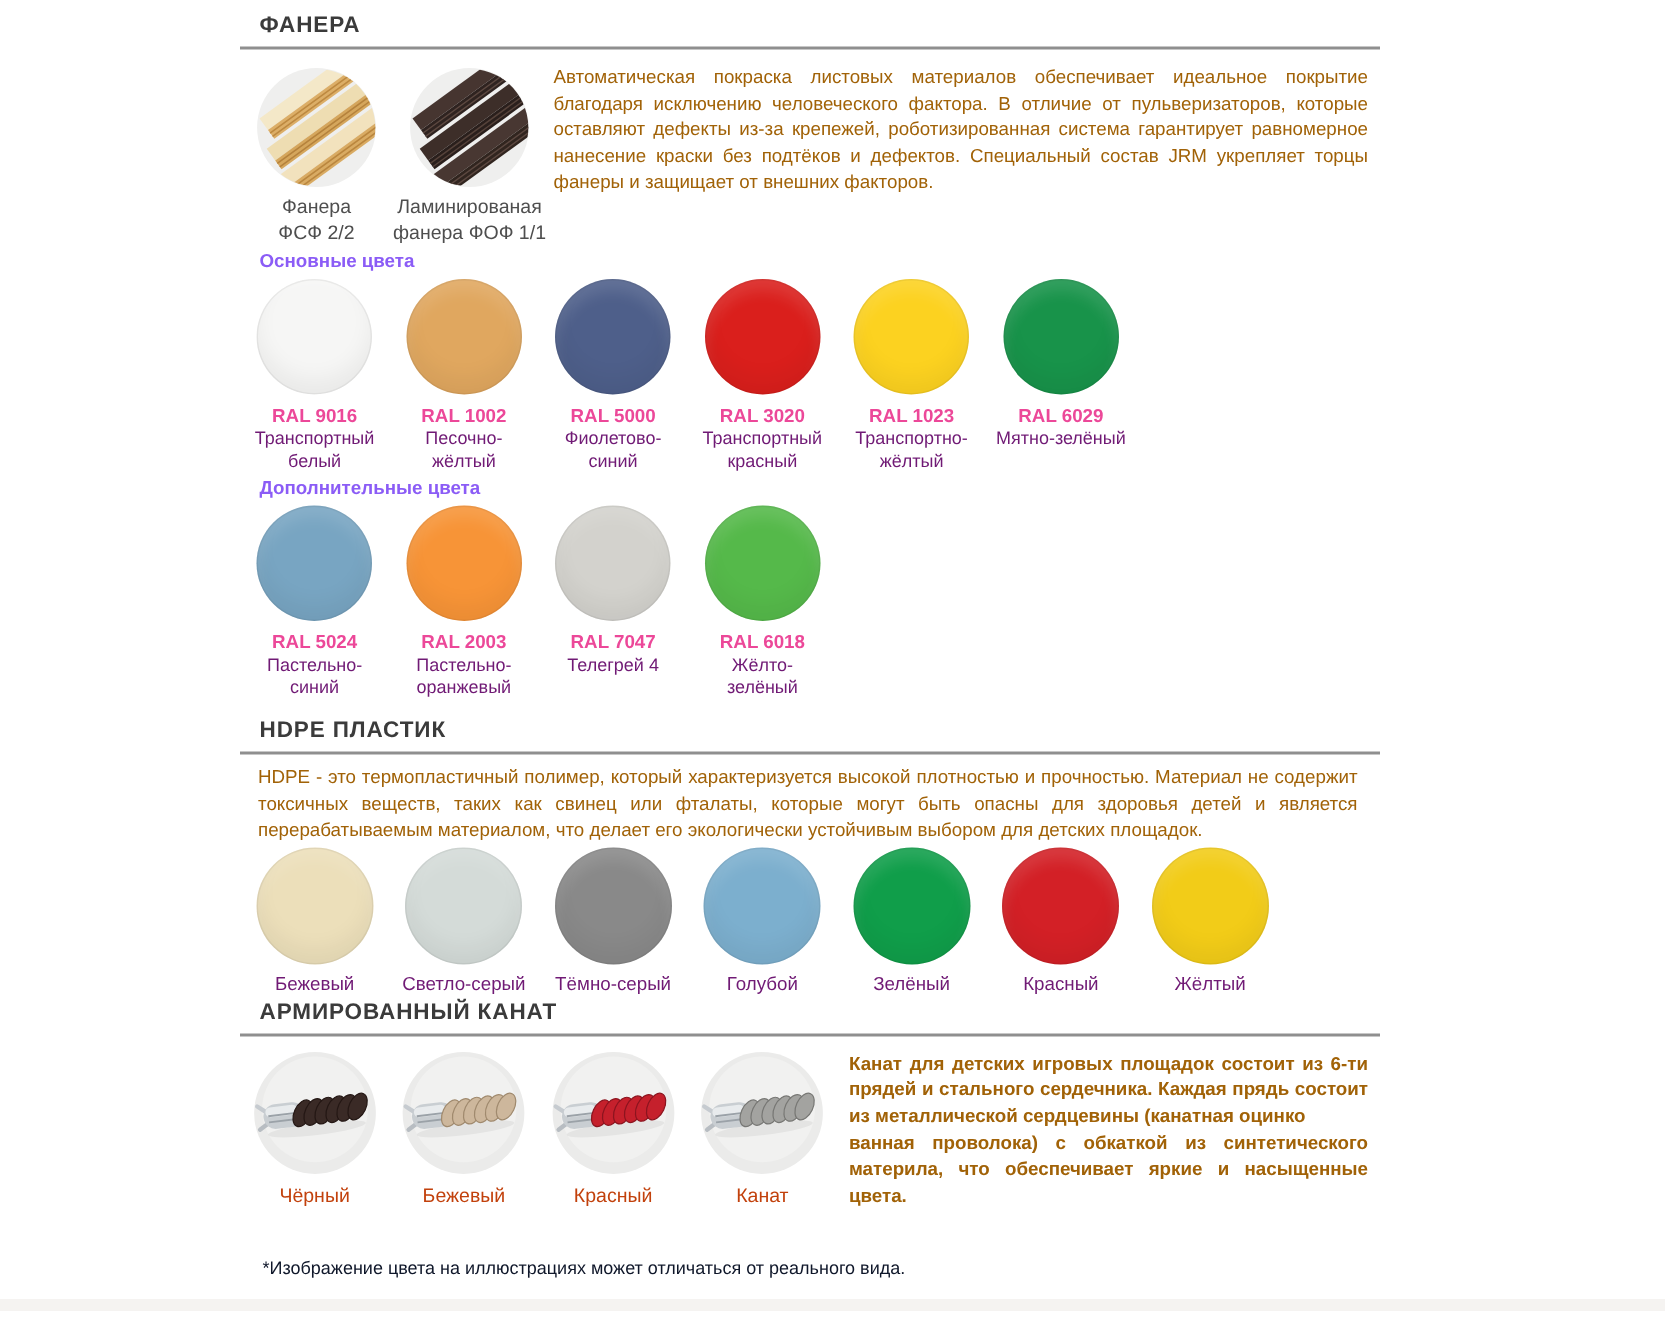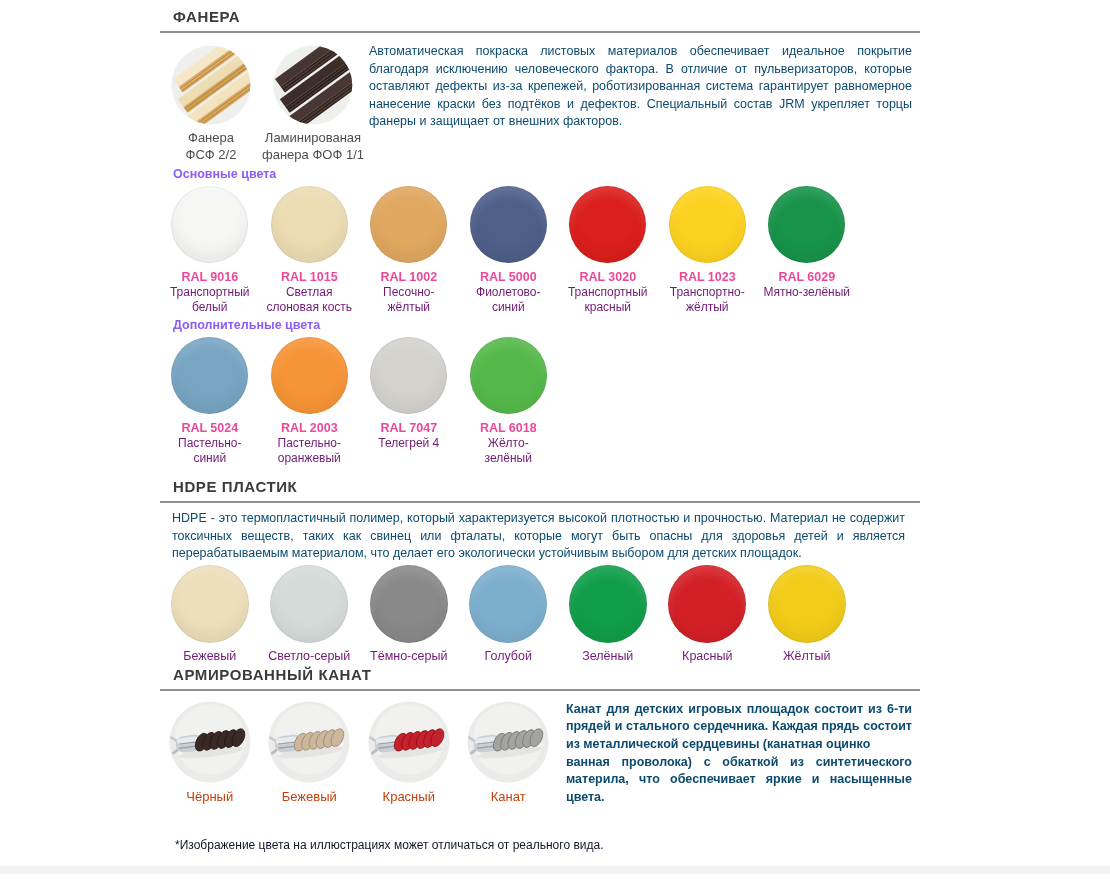"Автоматическая покраска листовых" .para { color: #0c4a6e -> #a16207 }
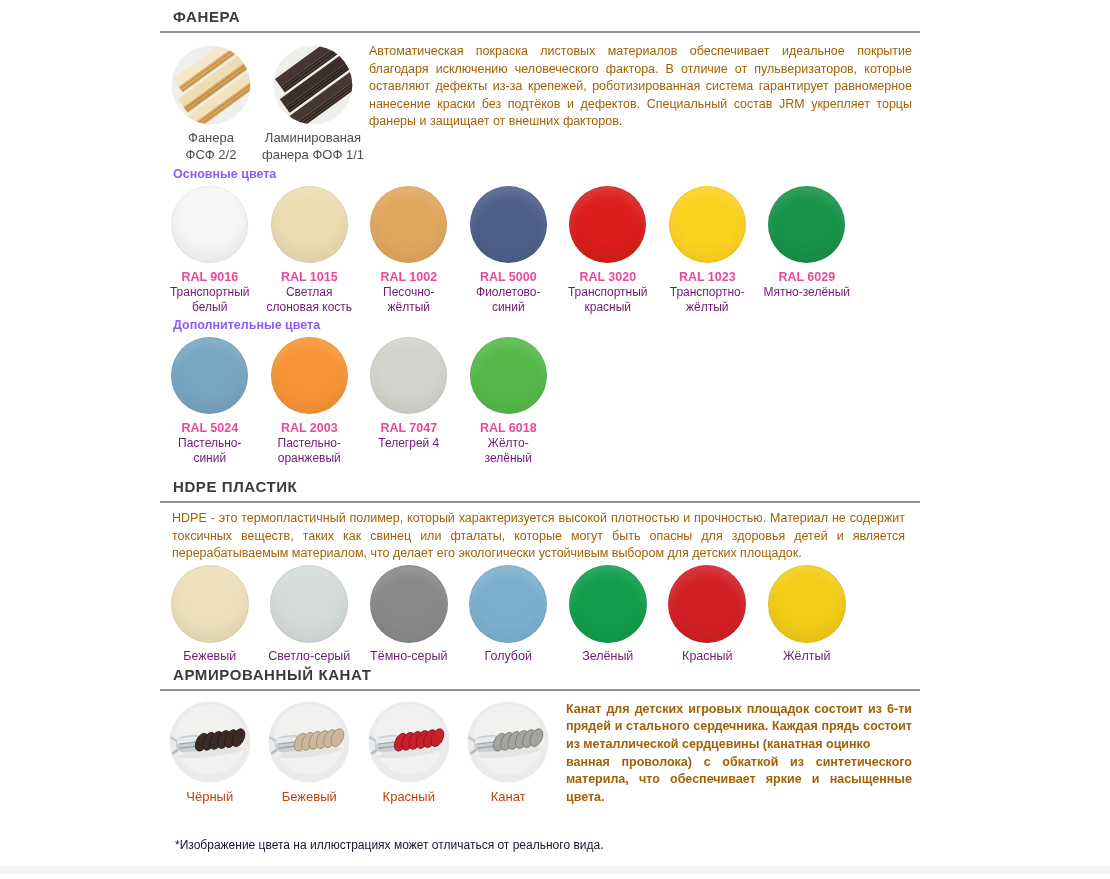"RAL 1015" div.swatch { html: <div> <div></div> <div>RAL 1015</div> <div>Светлая слоновая кость</div> </div> -> none }
